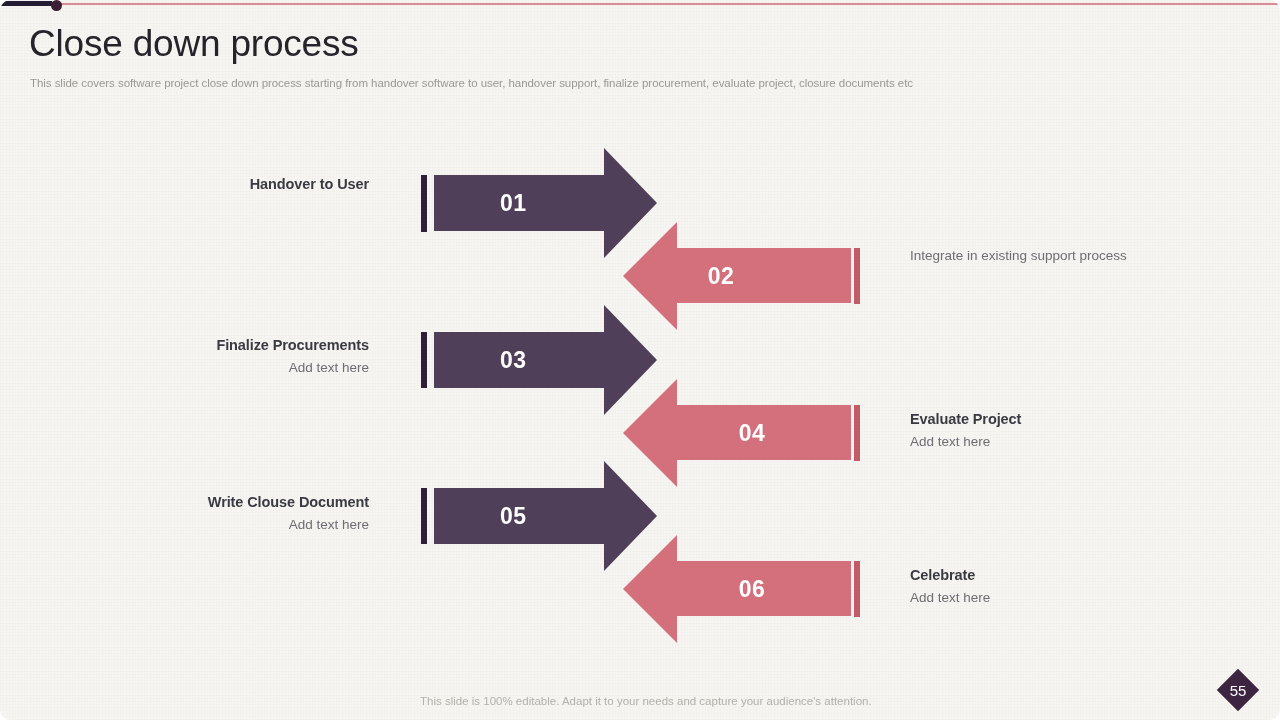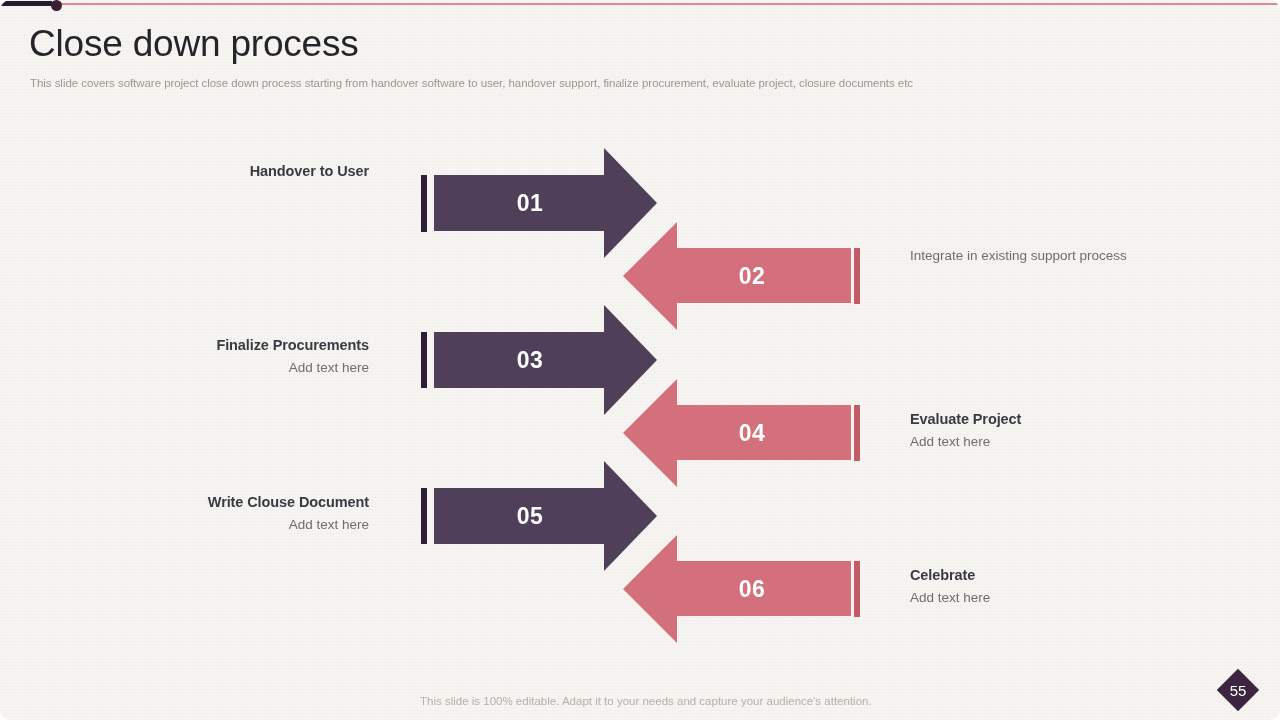"Handover to User" div.txt { top: 162px -> 175px }
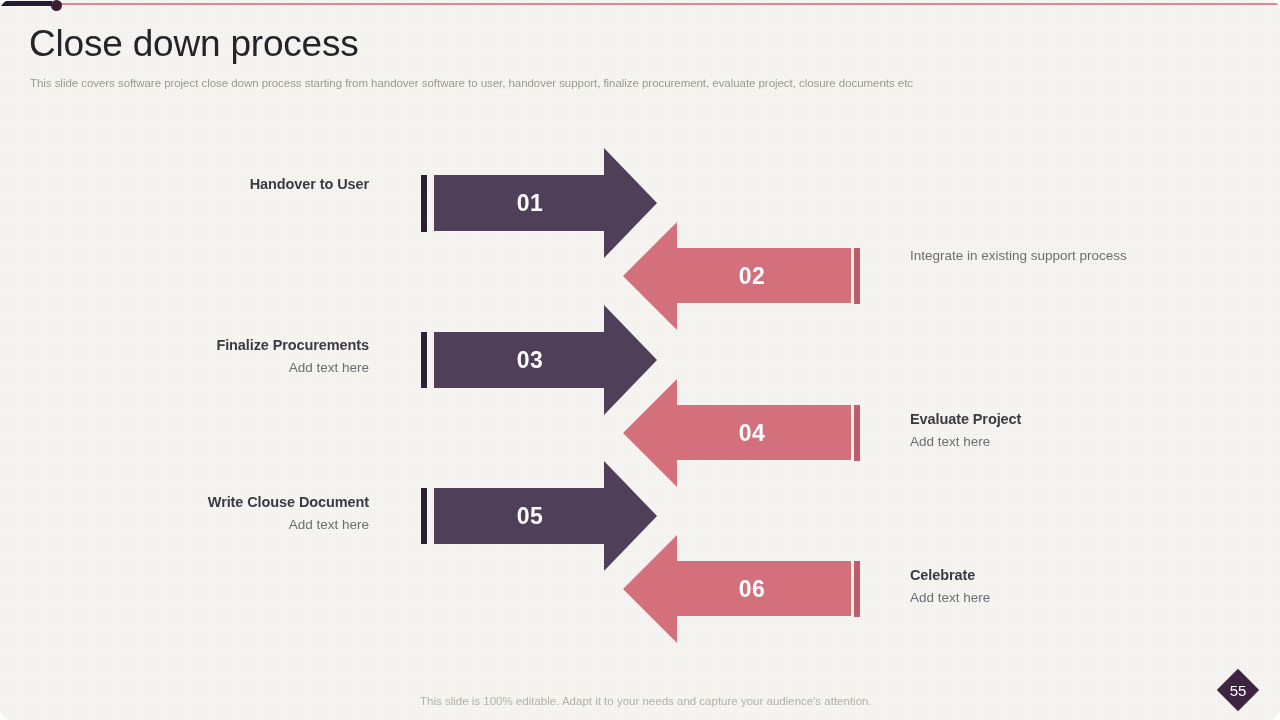"01" .num.l { text-align: center -> left }
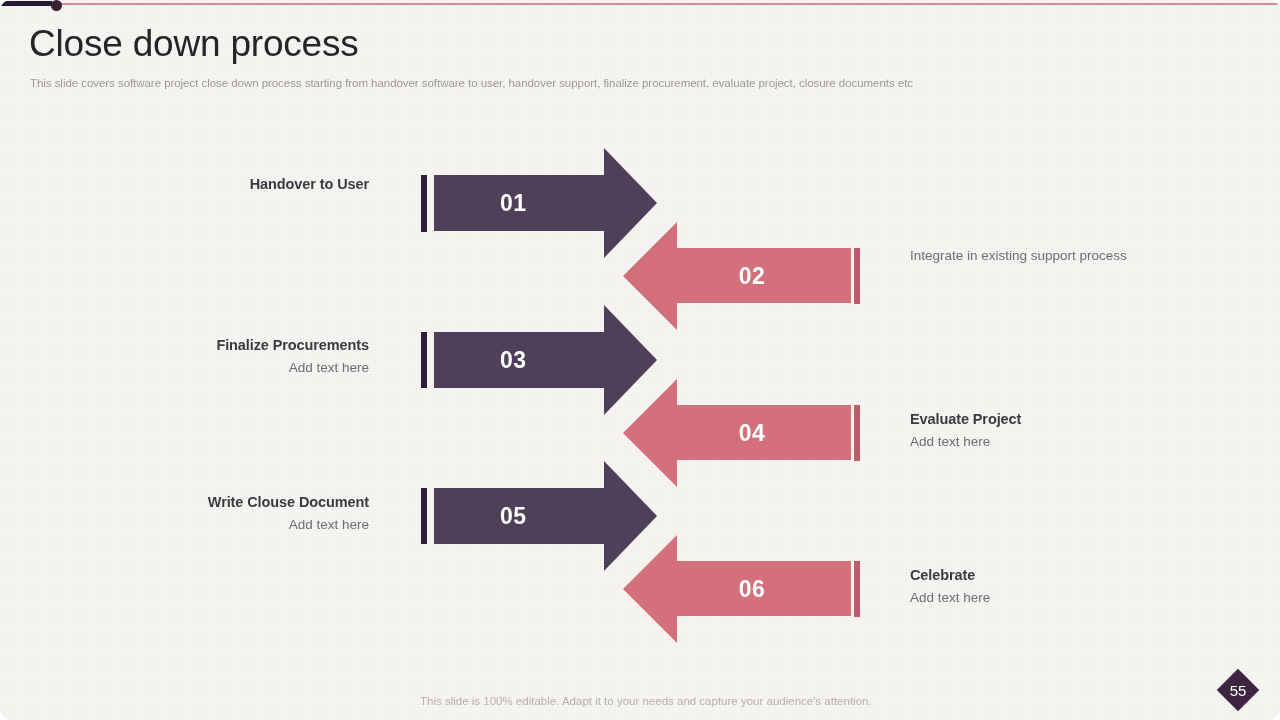"02" div.num { left: 722px -> 691px }
